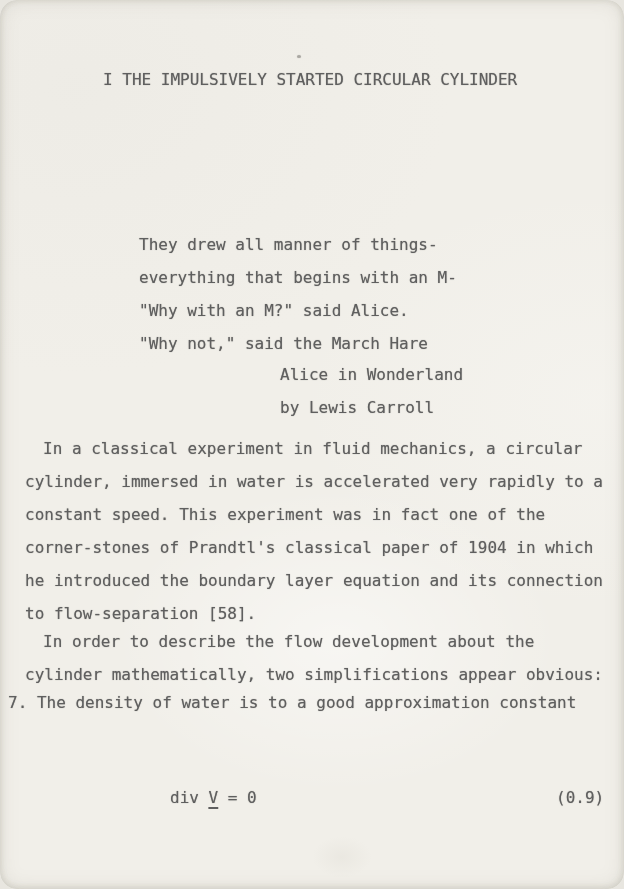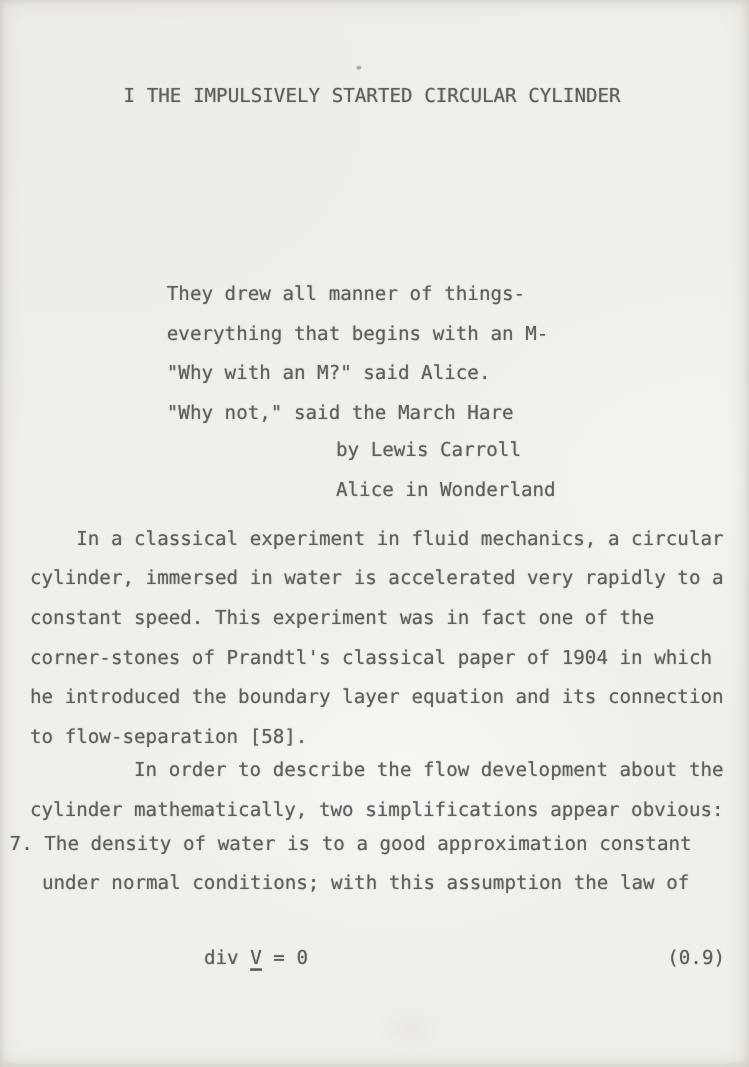"I THE IMPULSIVELY STARTED CIRCULAR" .page { border-radius: none -> 17px }
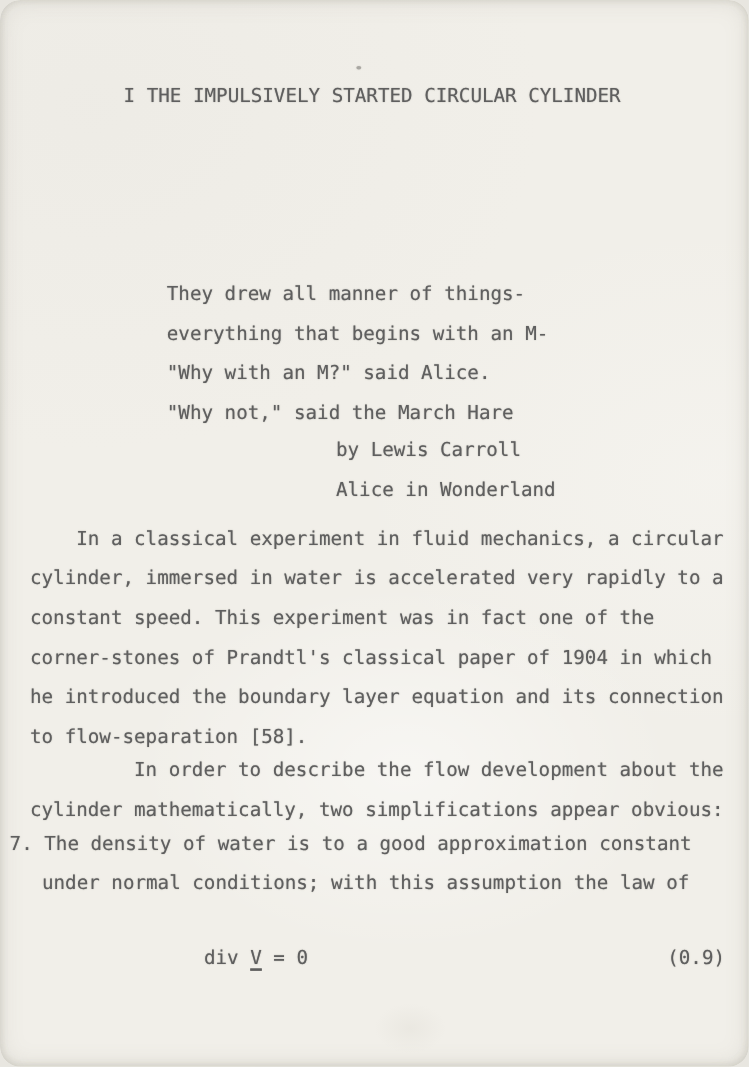"by Lewis Carroll" div.line { order: before "Alice in Wonderland" -> after "Alice in Wonderland" }
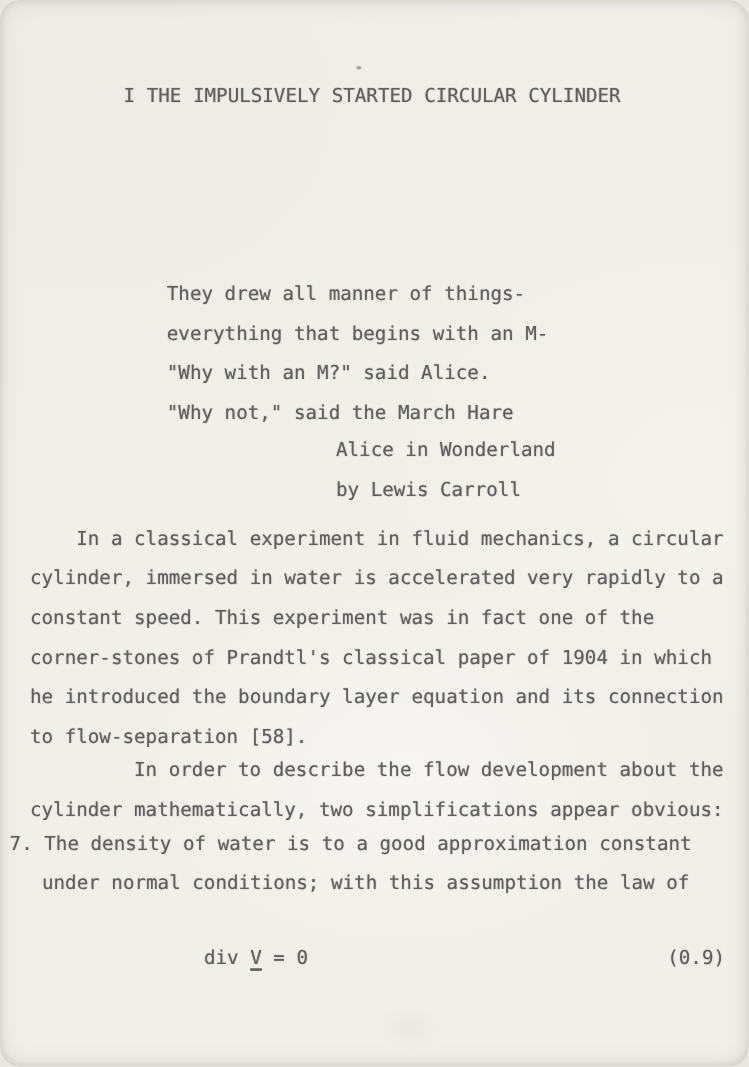"In a classical experiment in" .indent { text-align: right -> none }
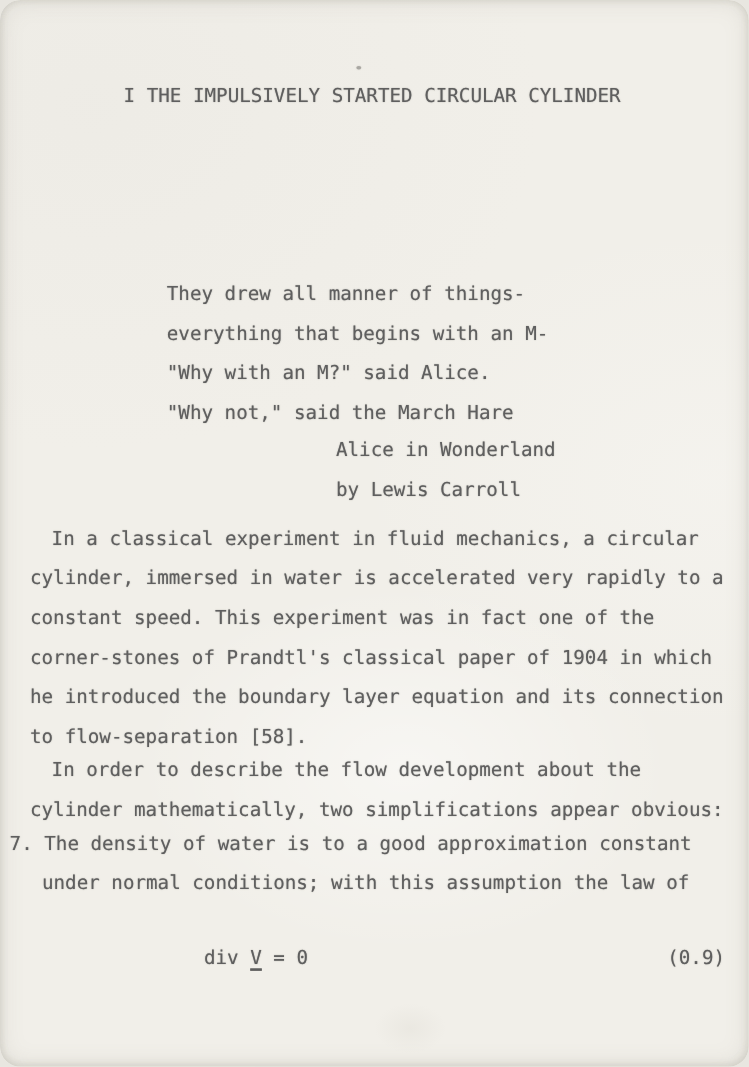"under normal conditions; with this" div.line { html: <div>under normal conditions; with this assumption the law of</div> -> none }
